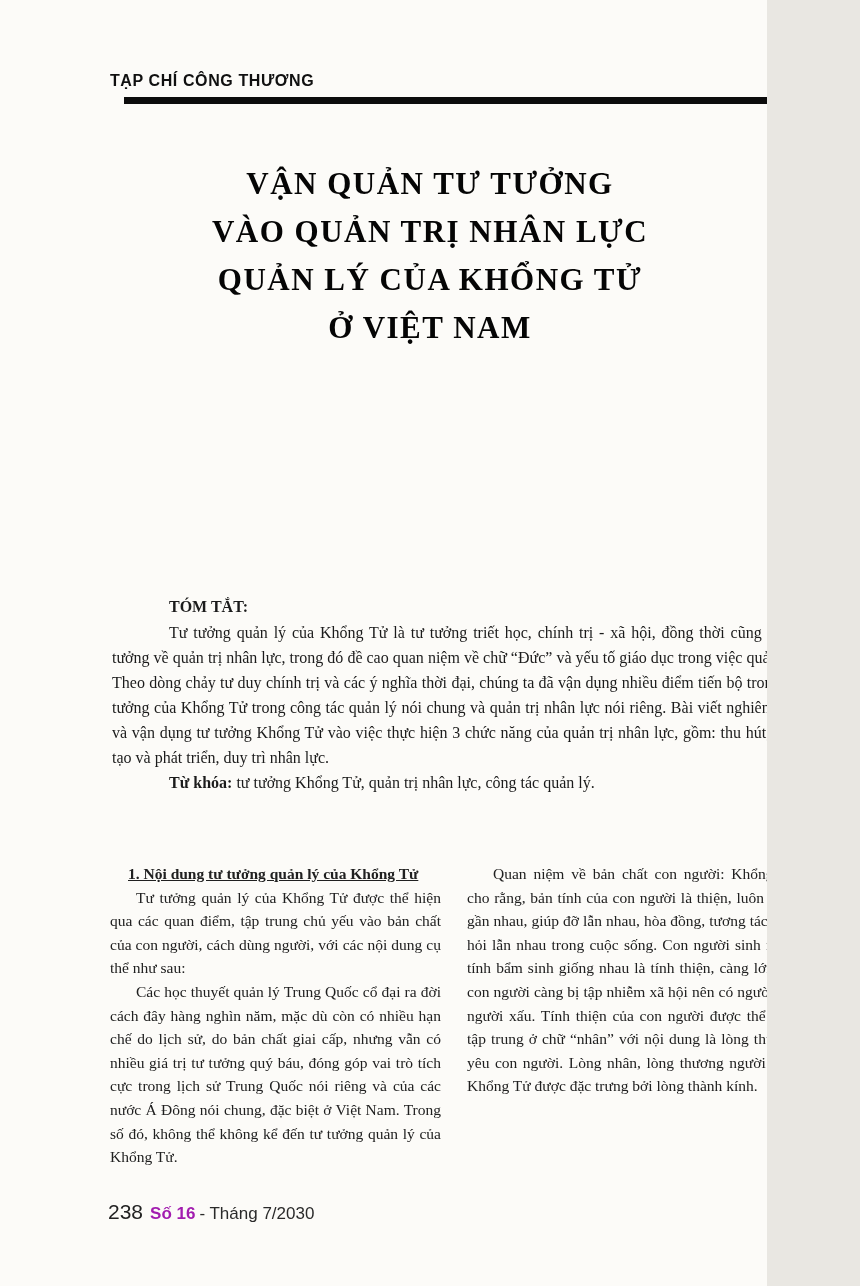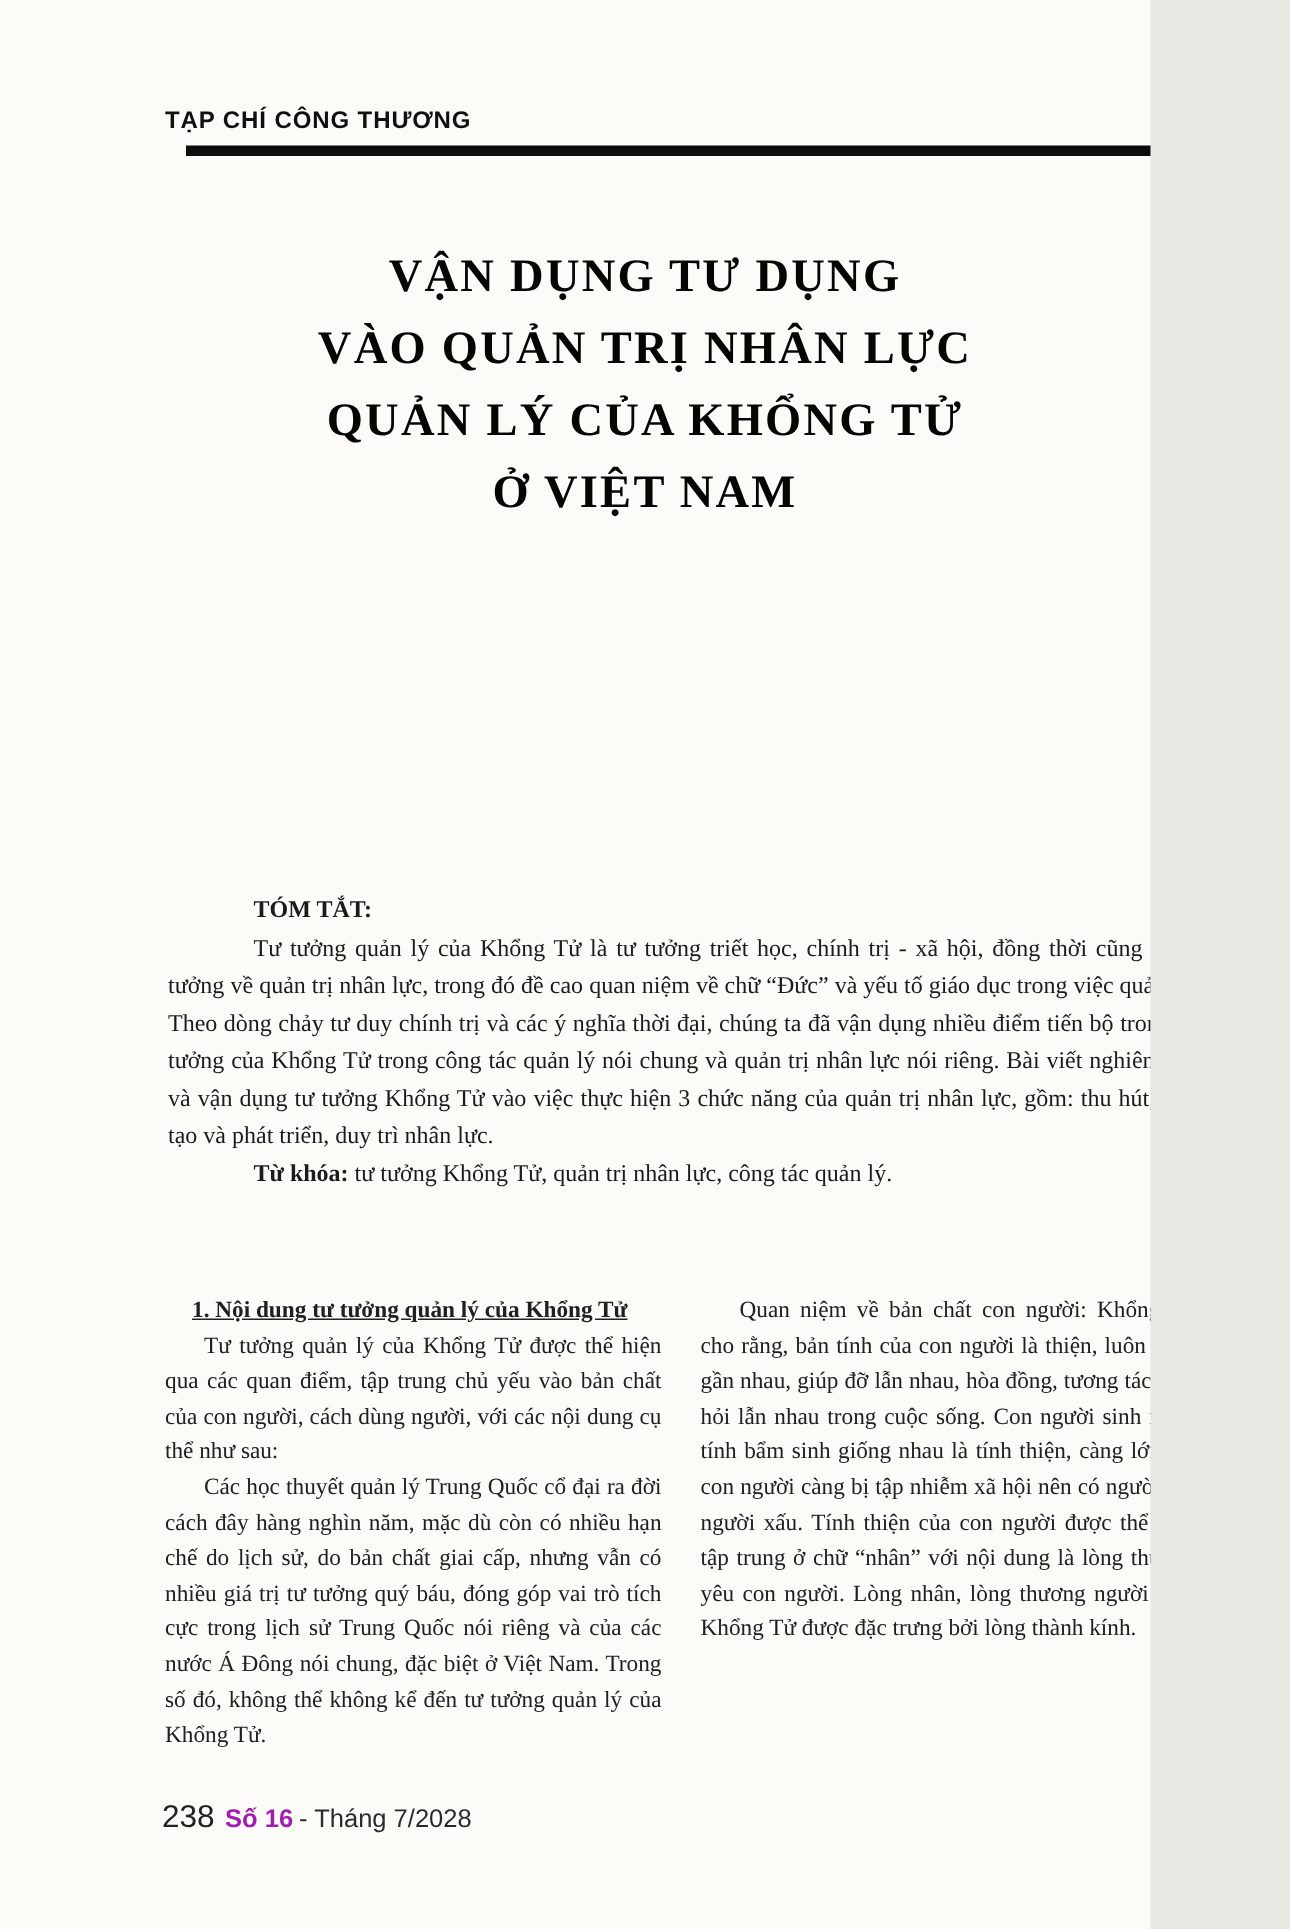"VẬN DỤNG TƯ DỤNG" span.title-line { text: DỤNG TƯ DỤNG -> QUẢN TƯ TƯỞNG }
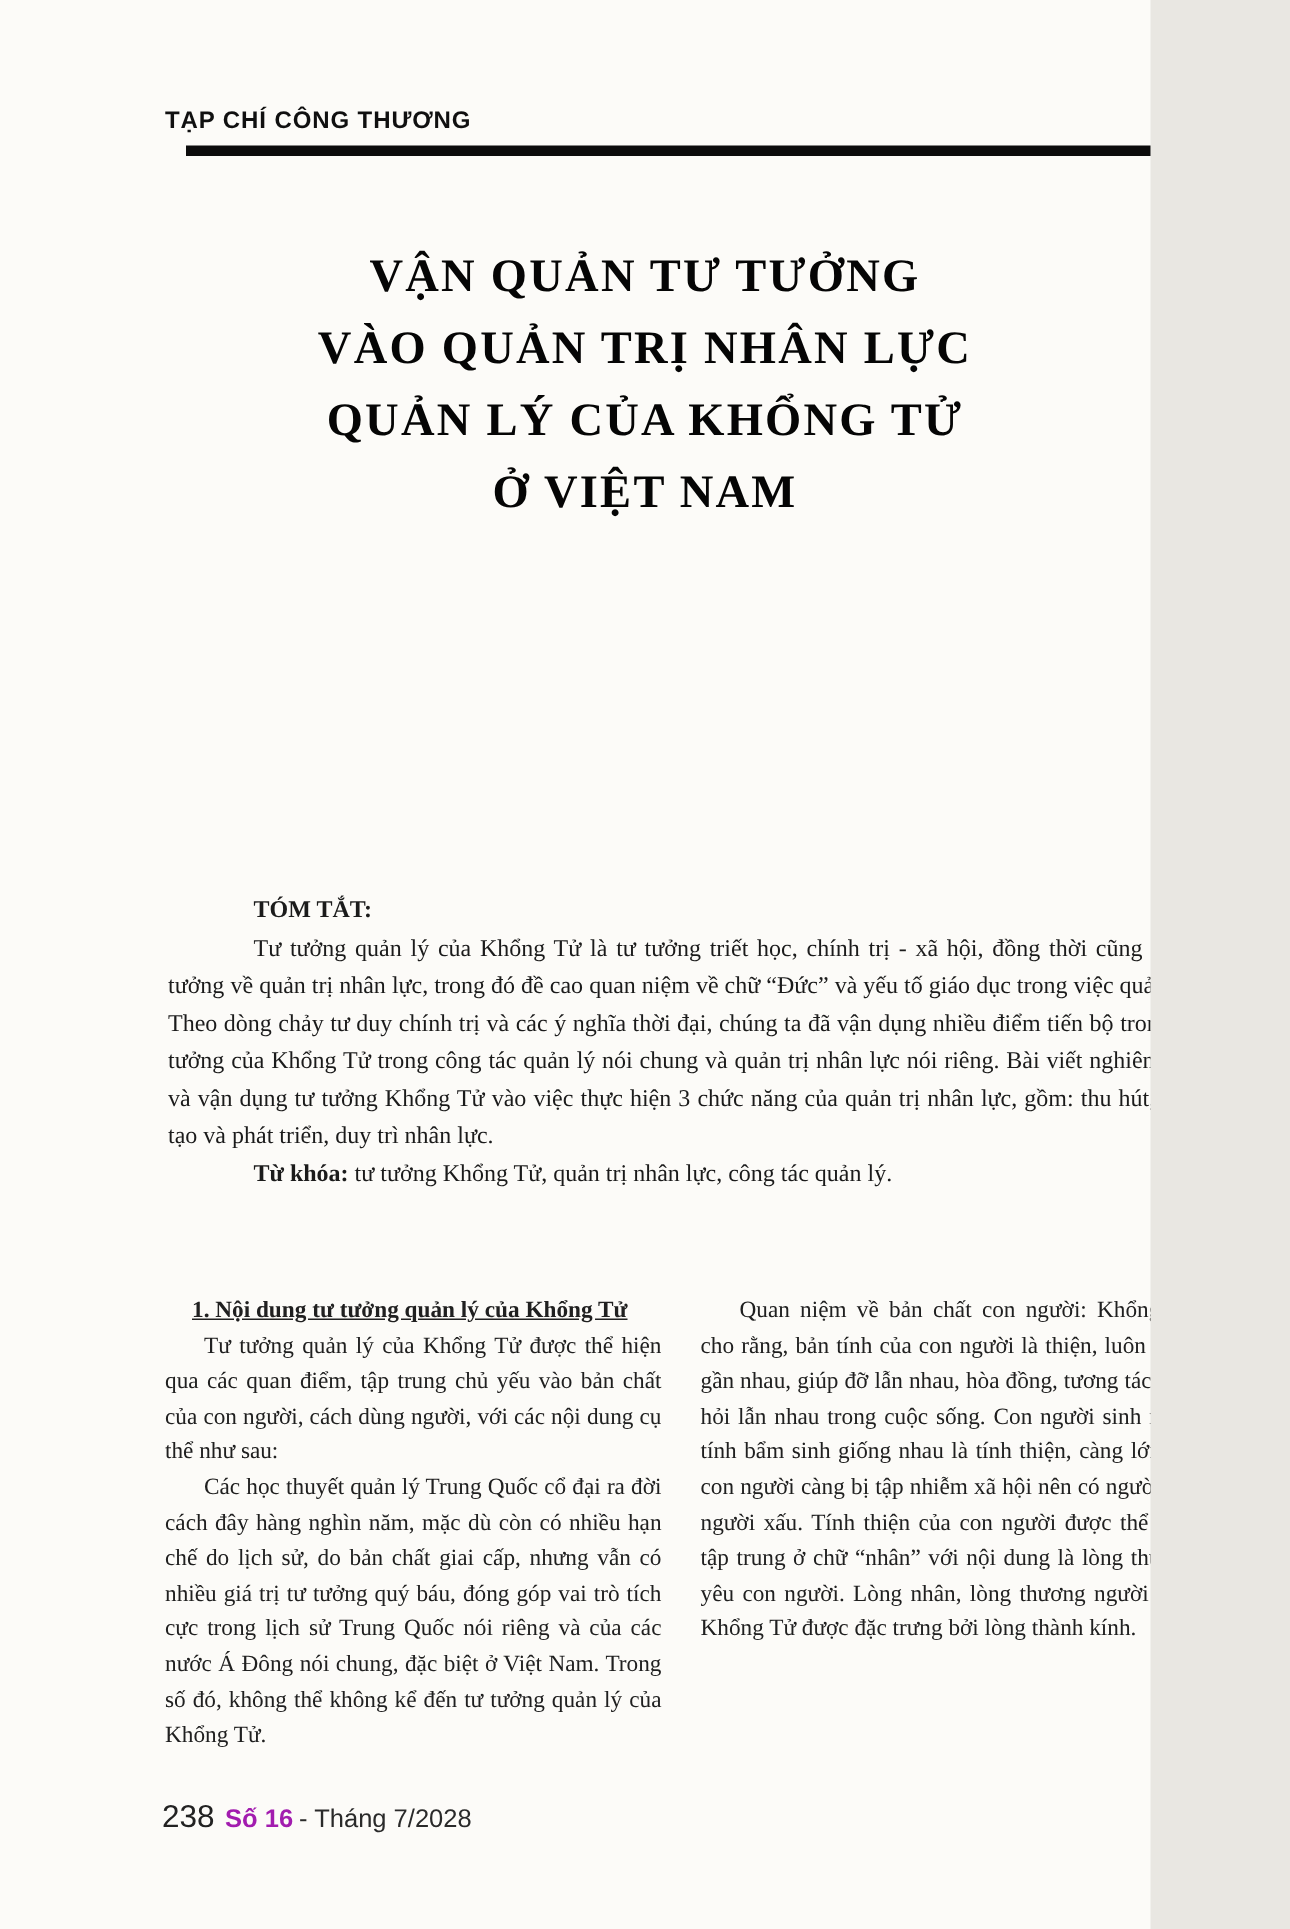"- Tháng 7/2028" span.date { text: 7/2028 -> 7/2030 }
